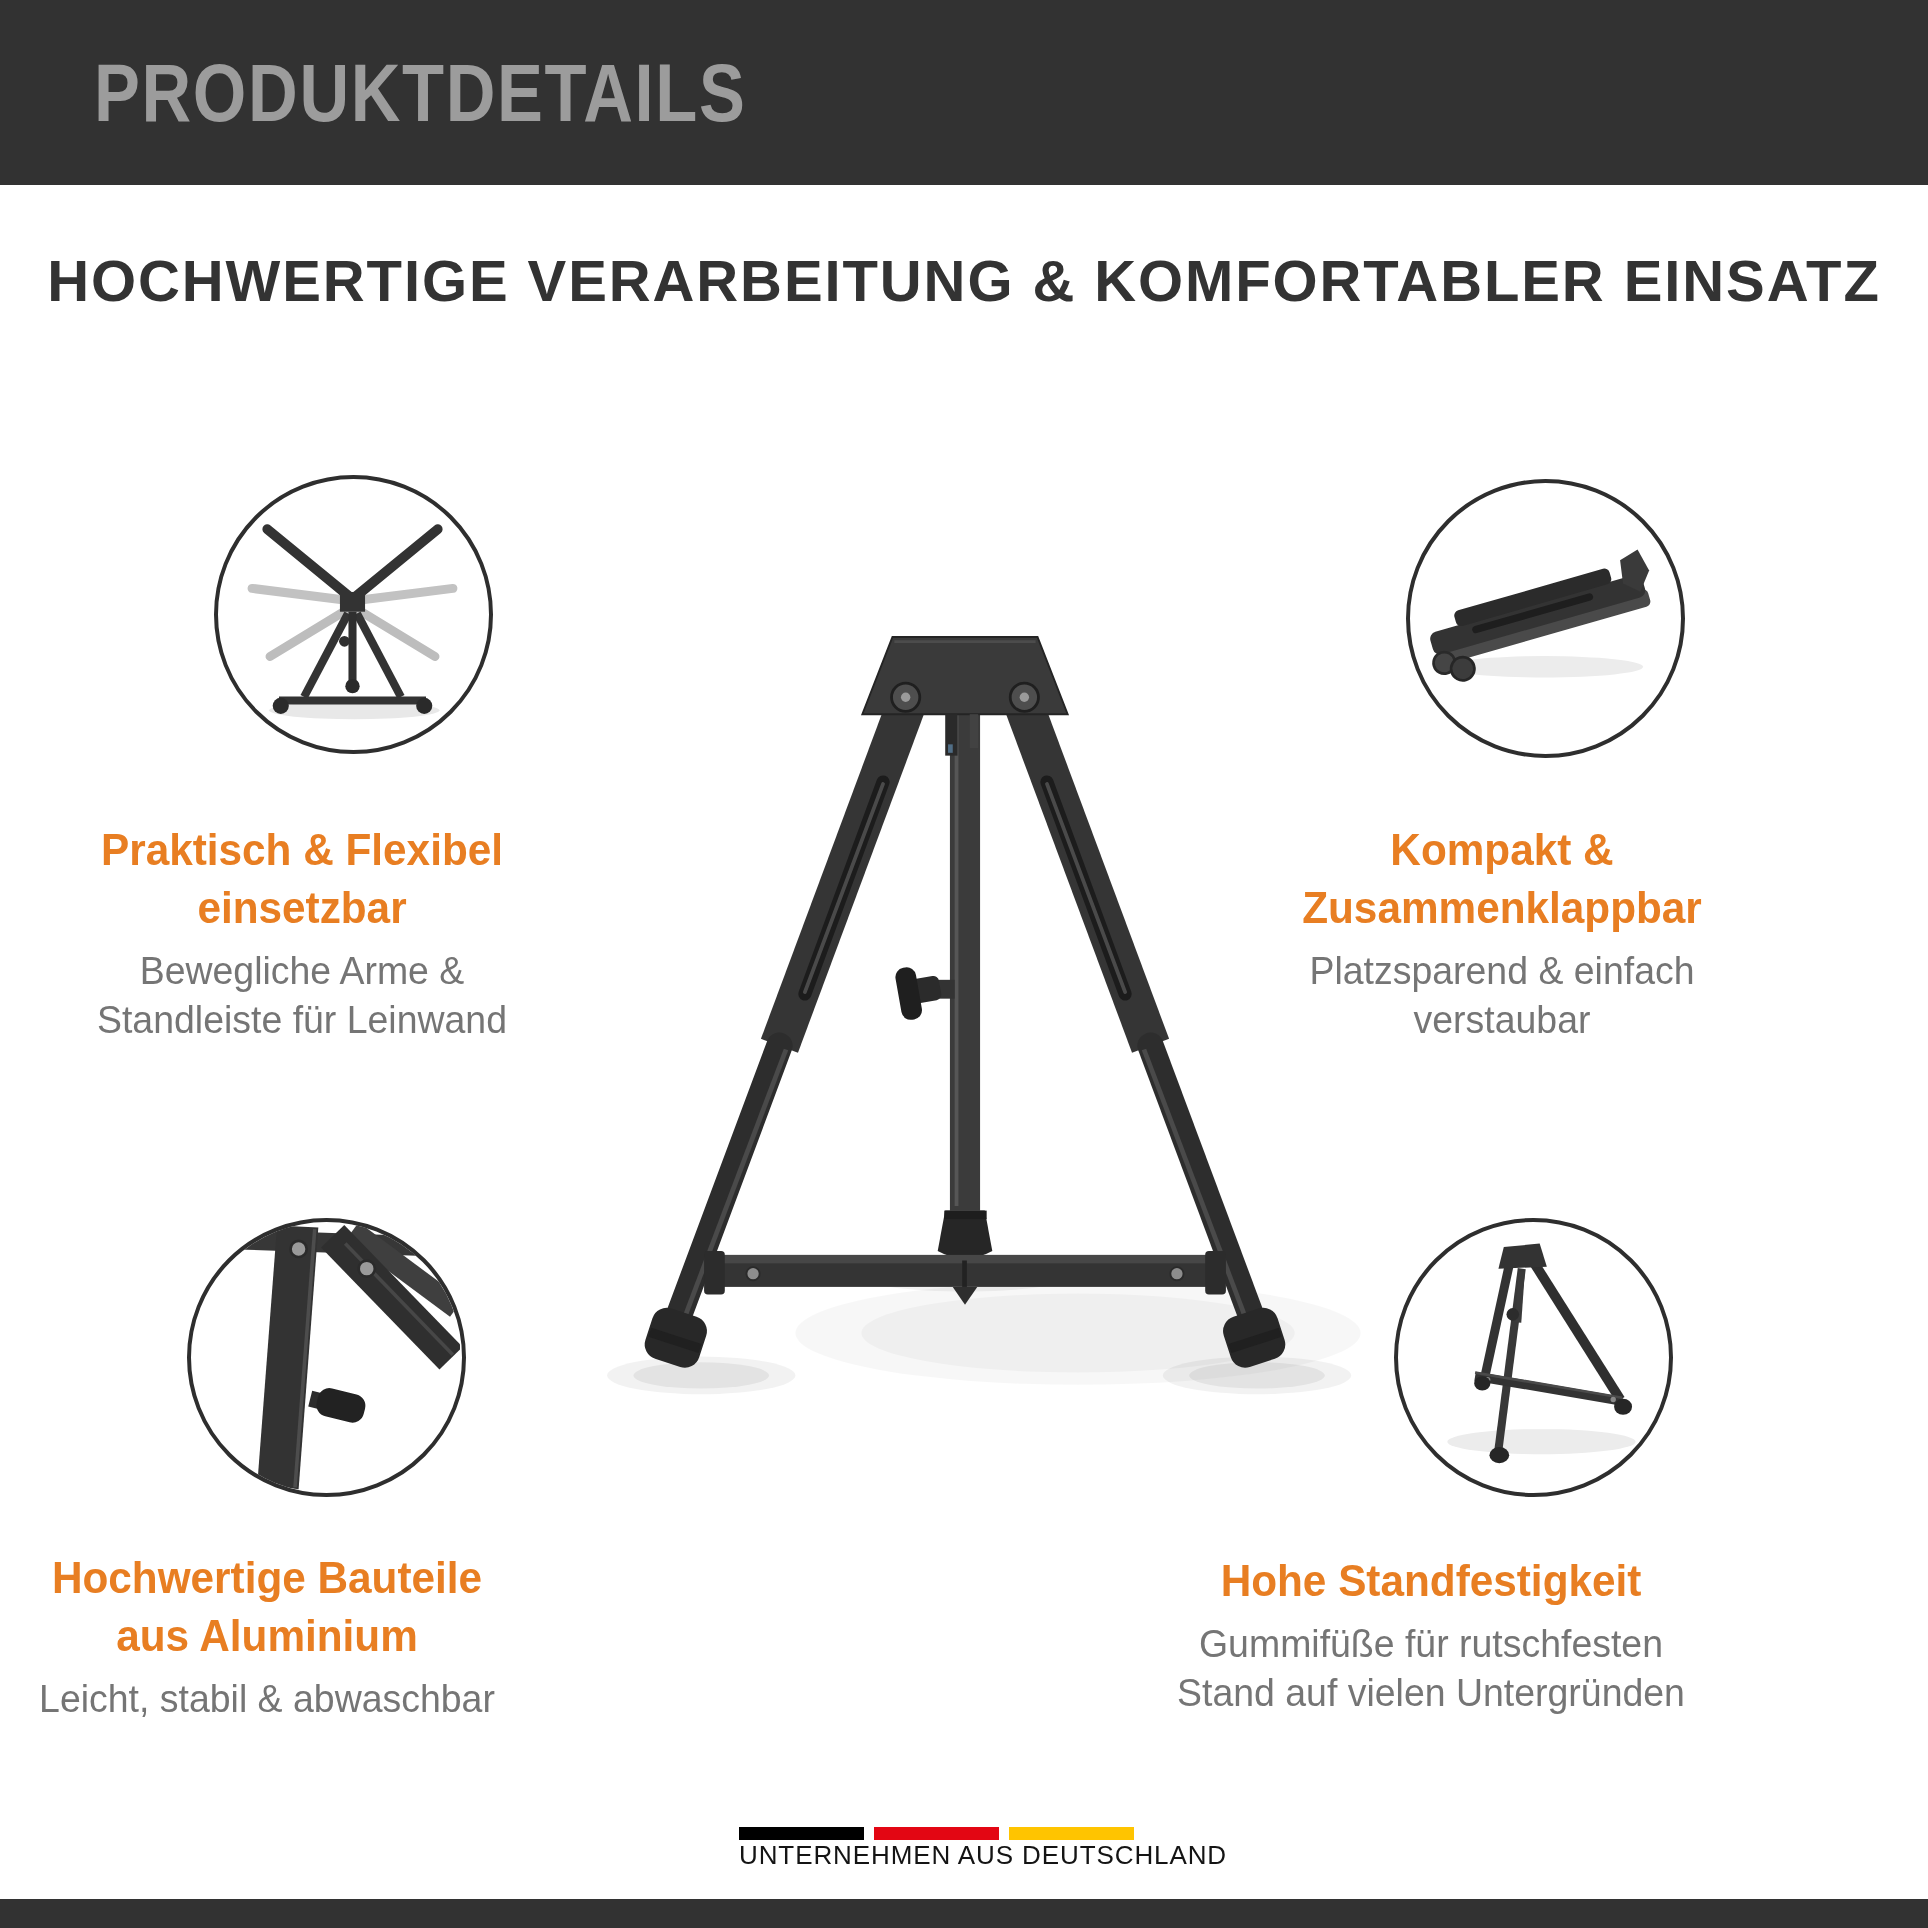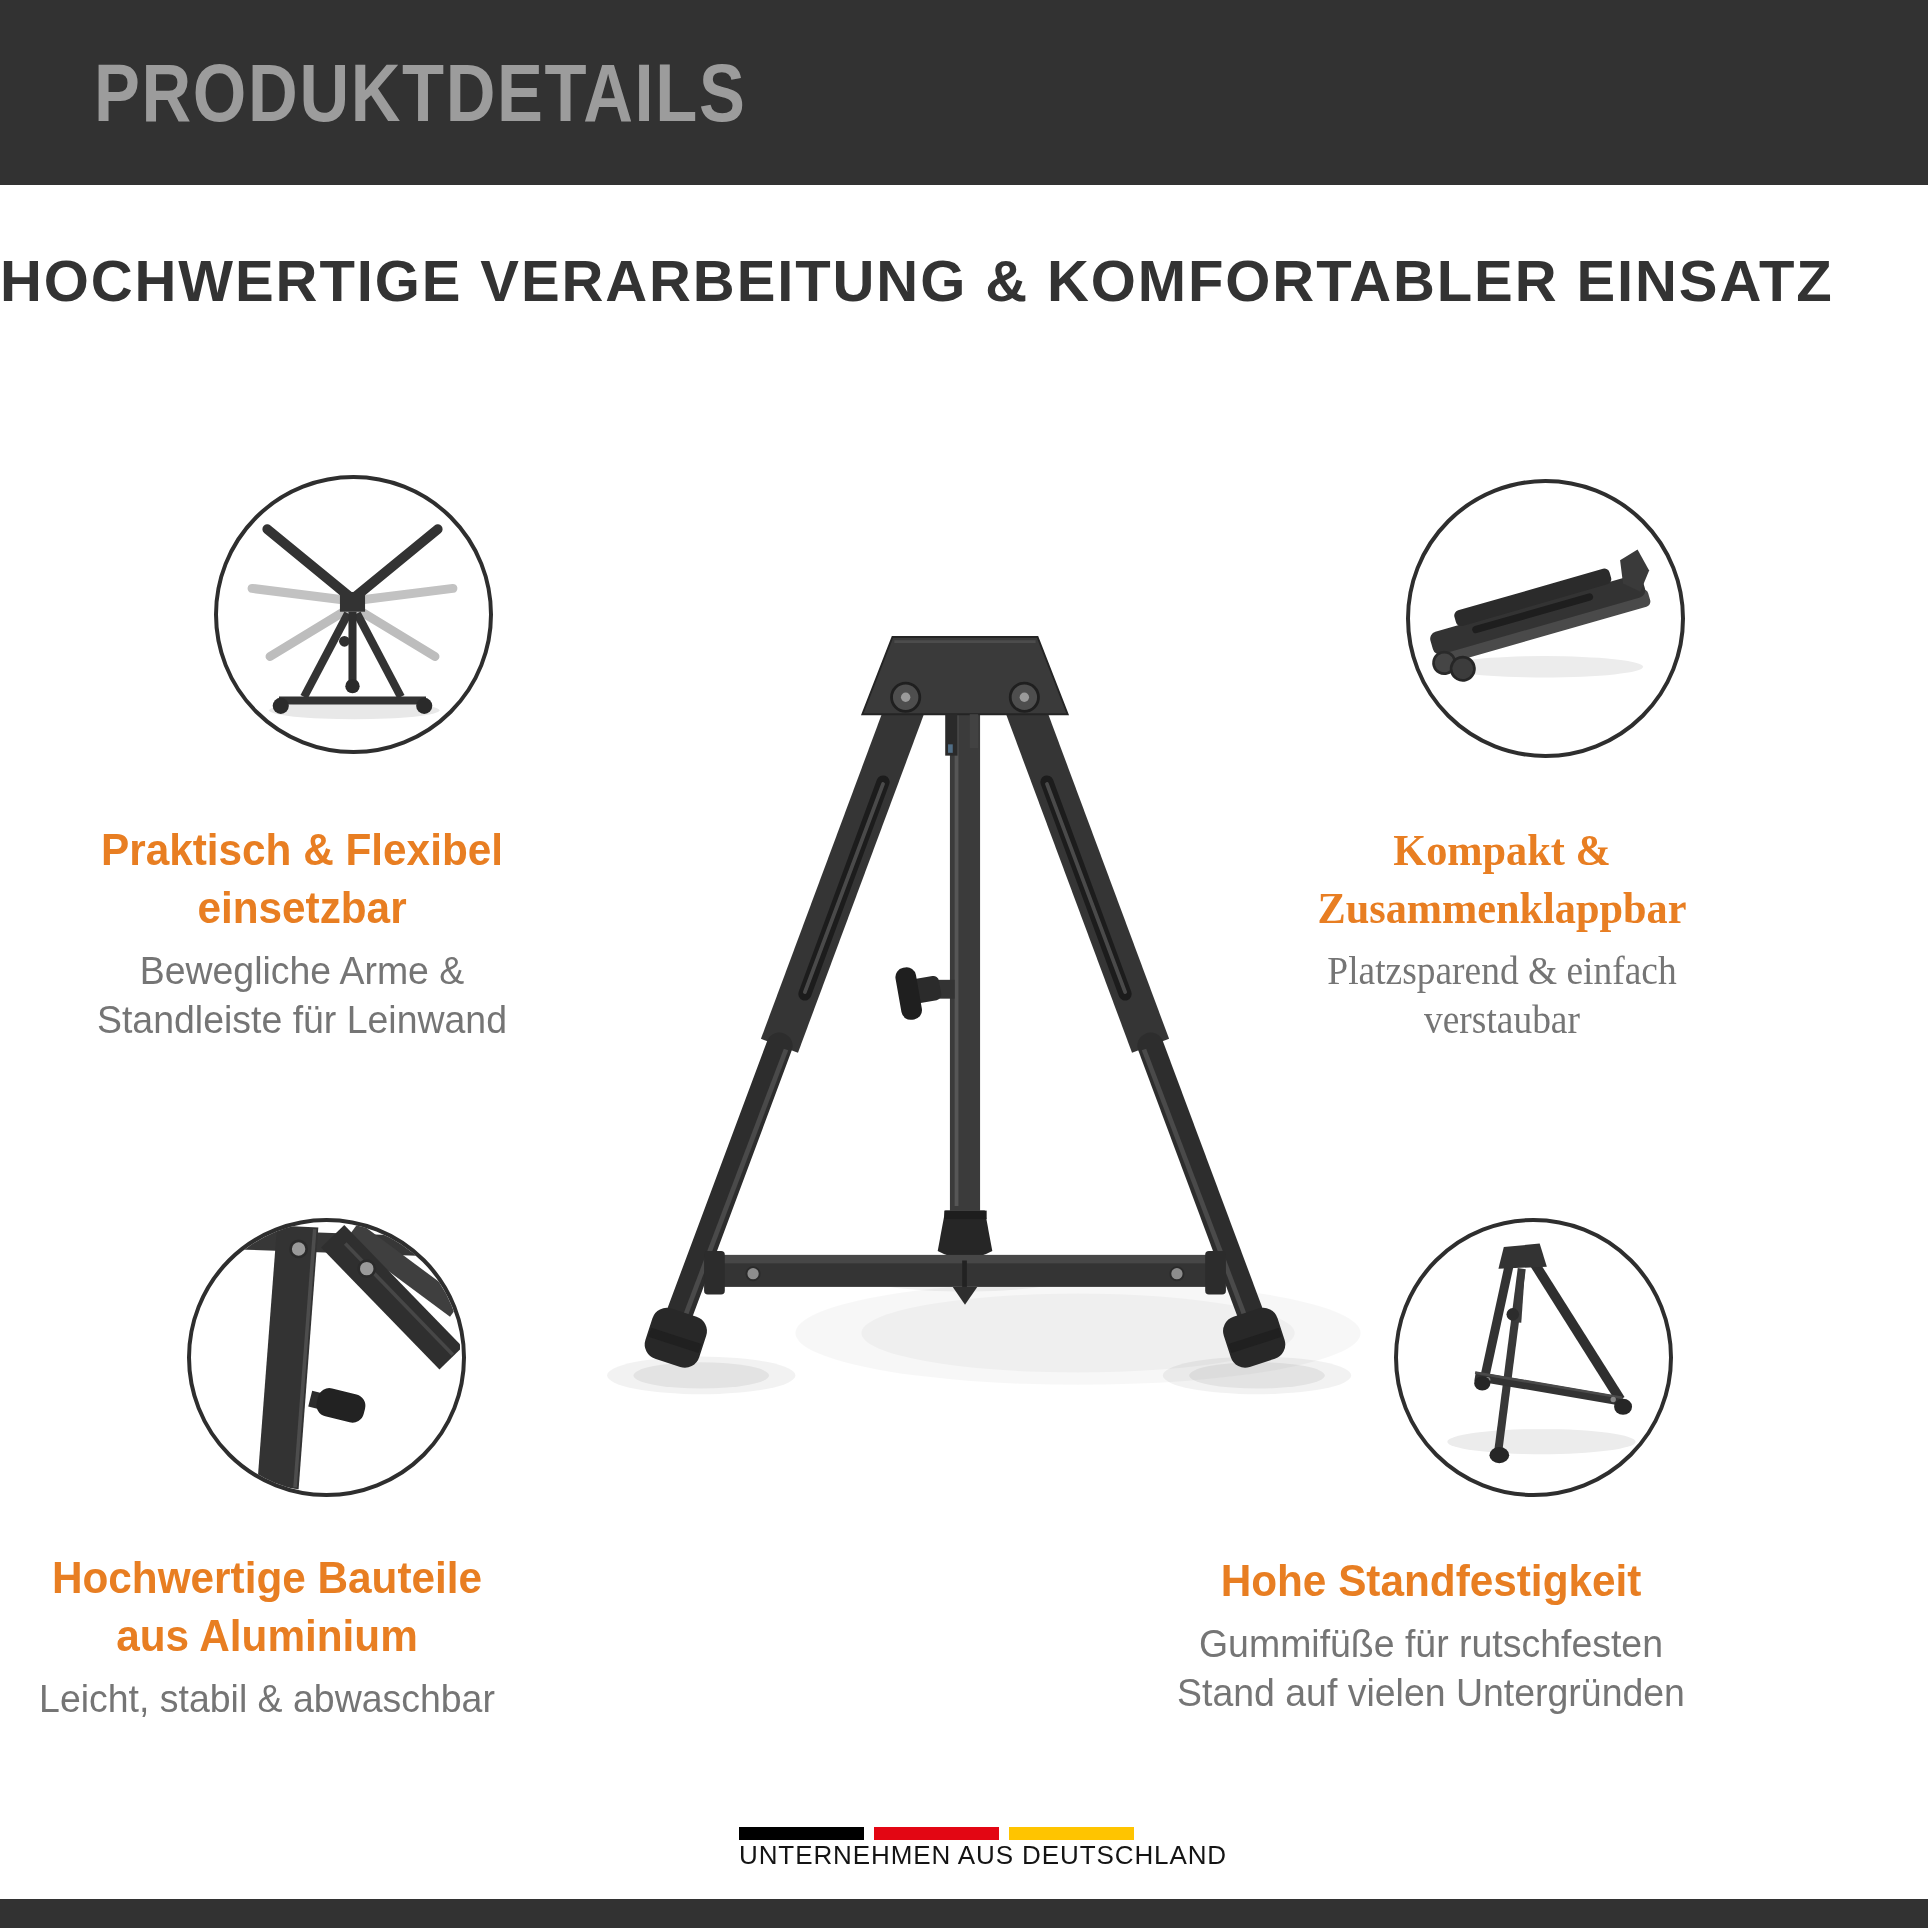"HOCHWERTIGE VERARBEITUNG & KOMFORTABLER" .headline { text-align: left -> center }
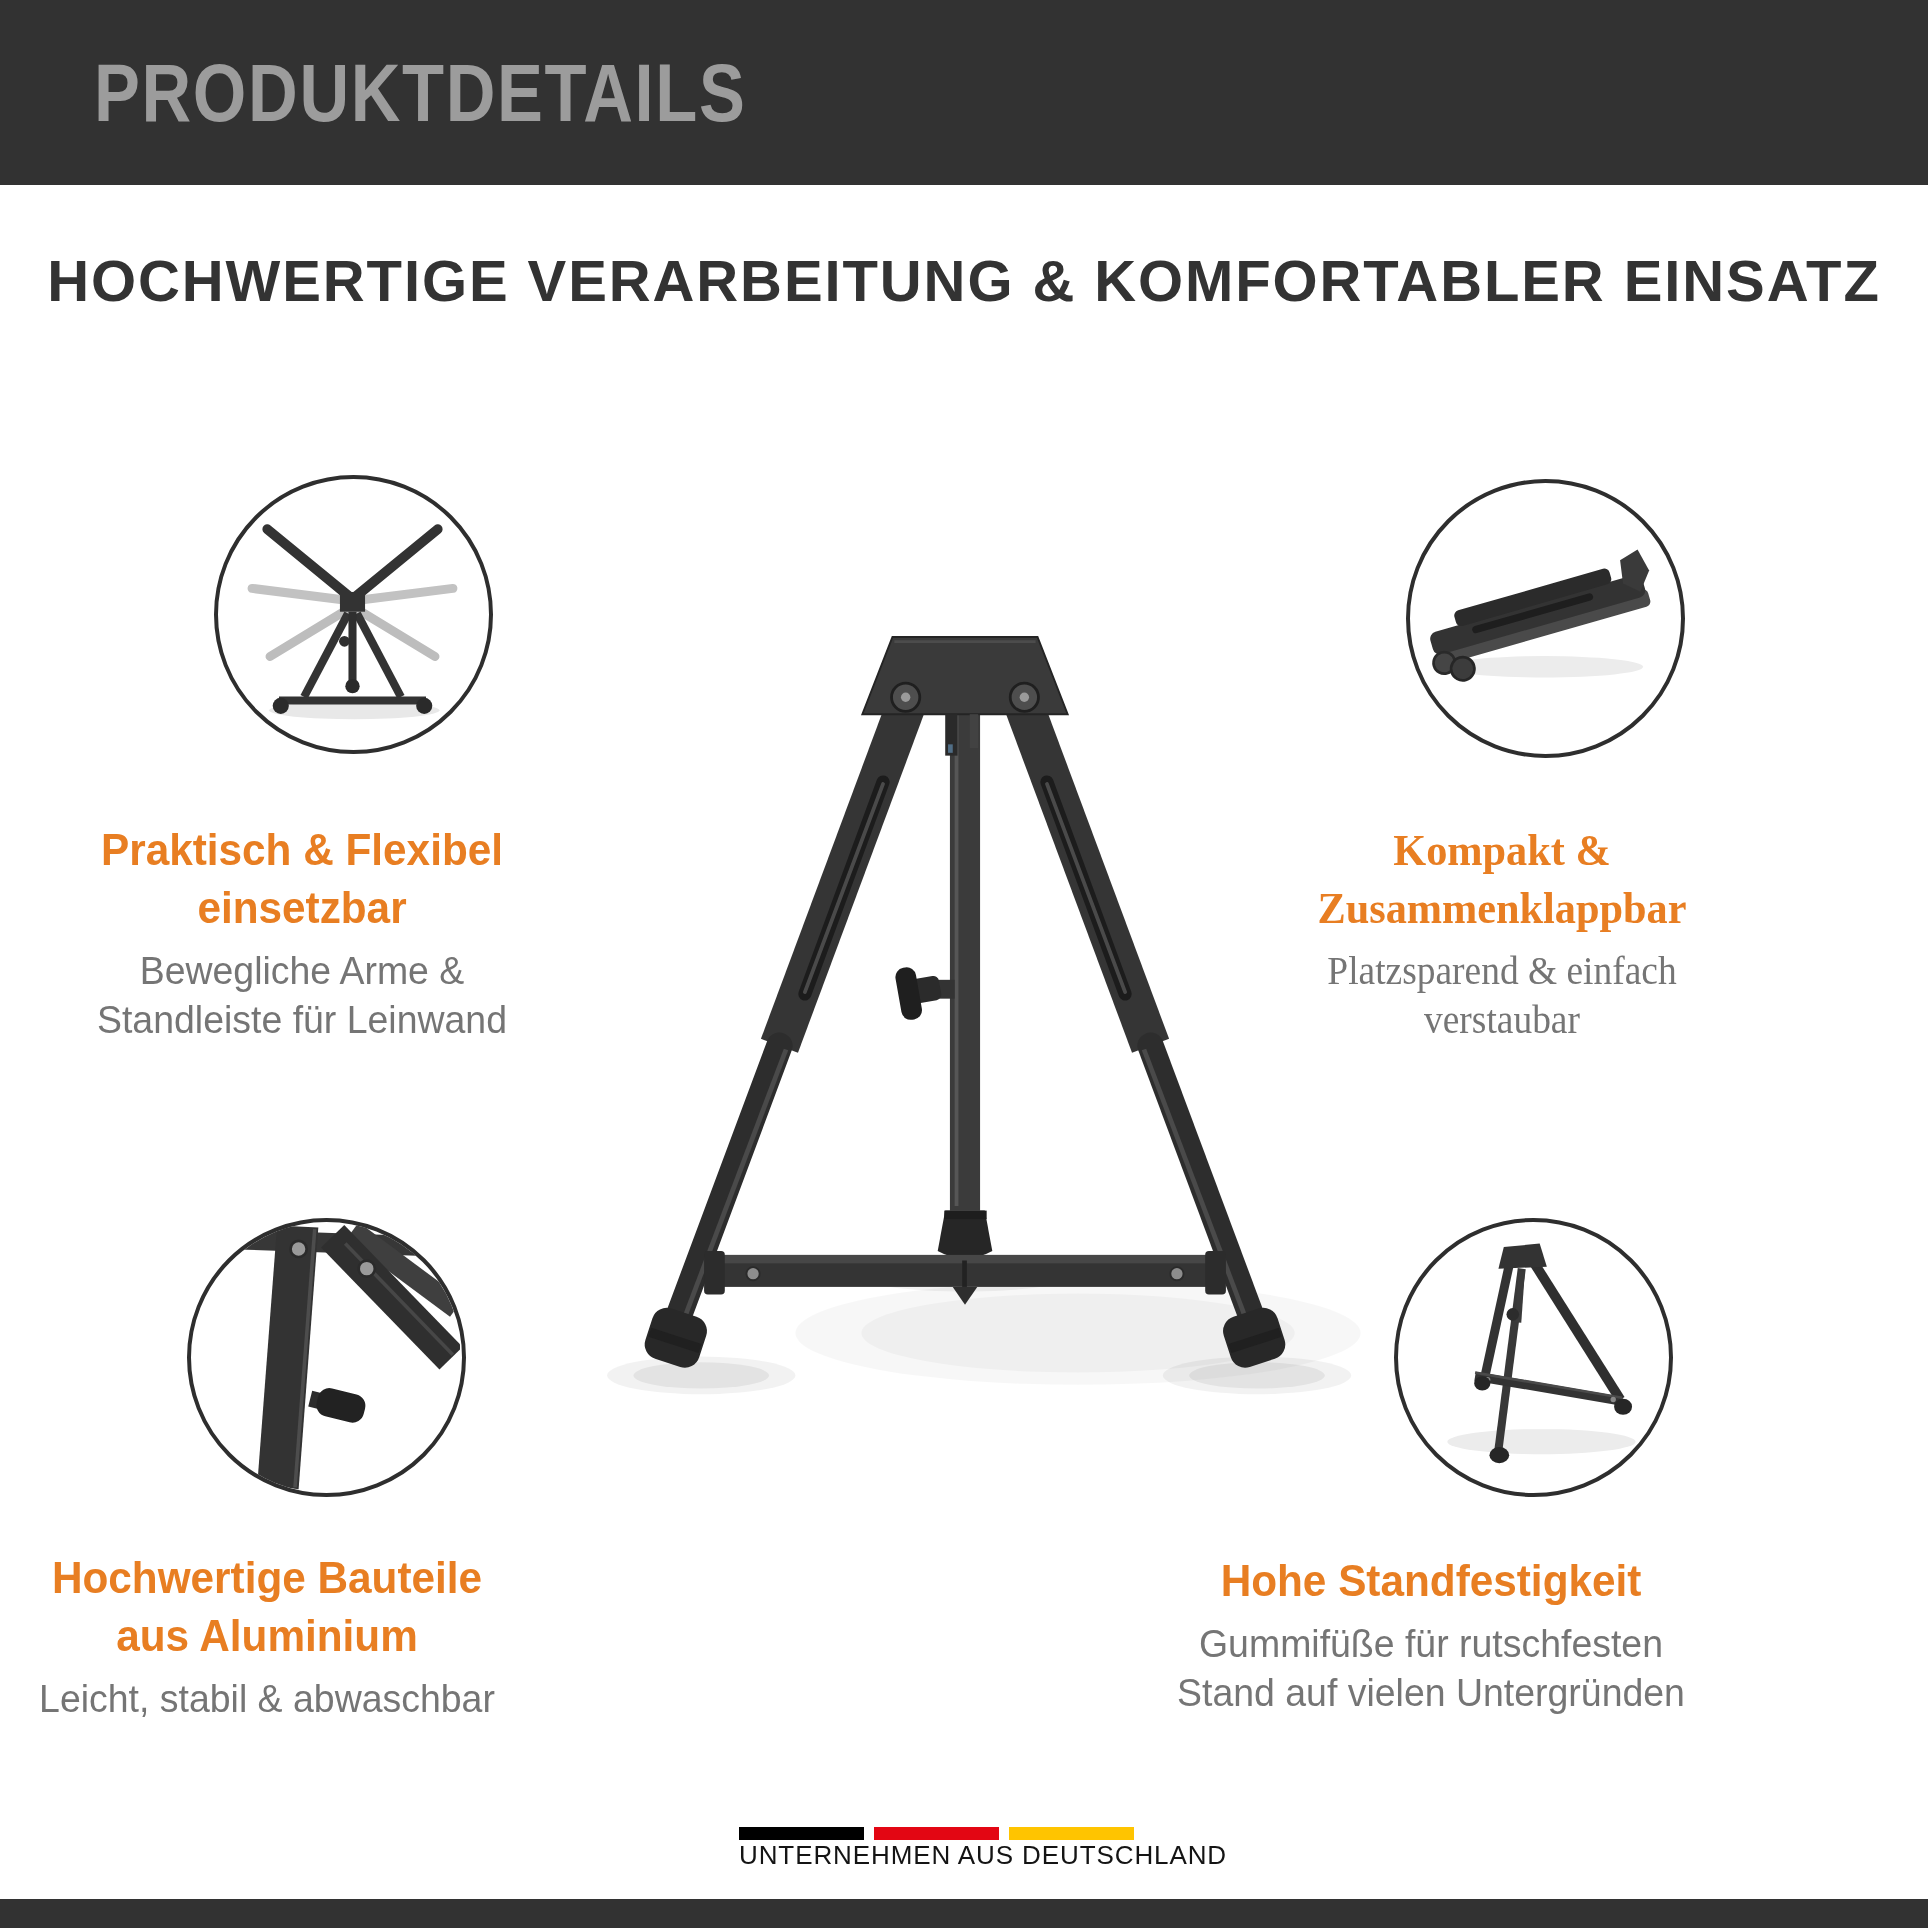"Kompakt &" .t-tr { font-family: Liberation Serif, serif -> none }
